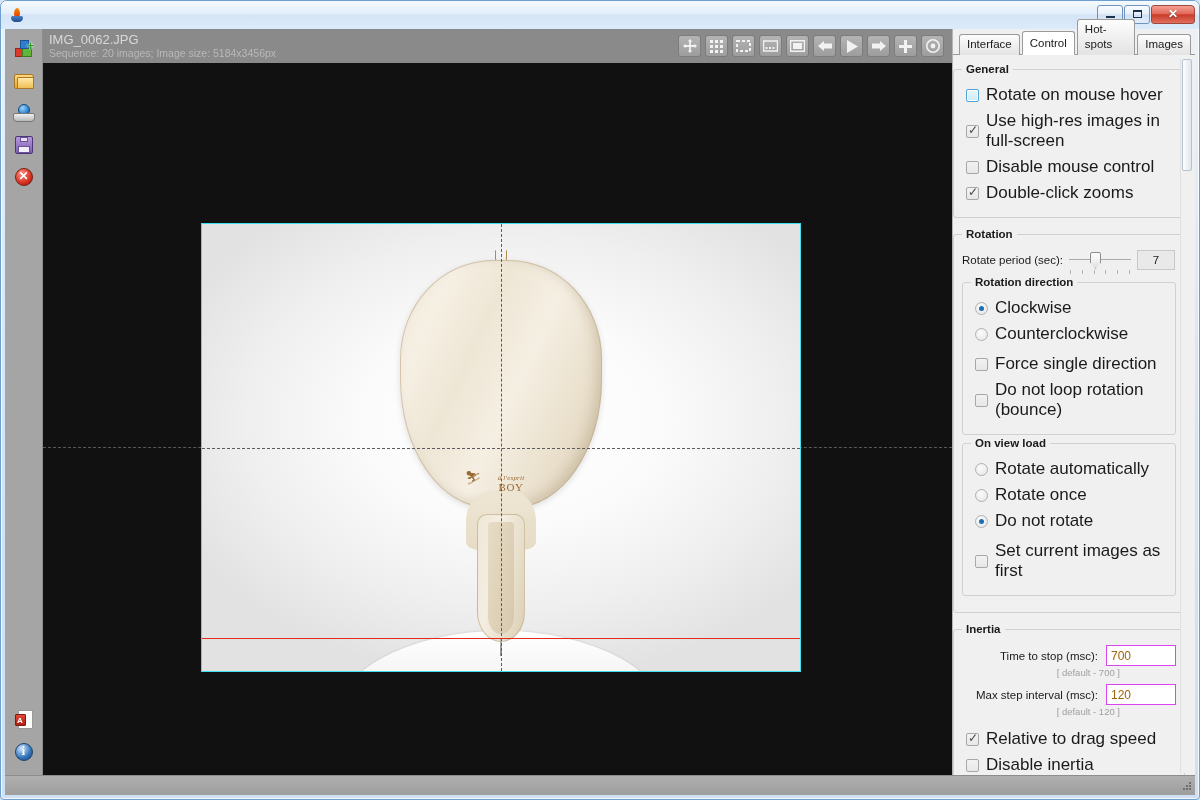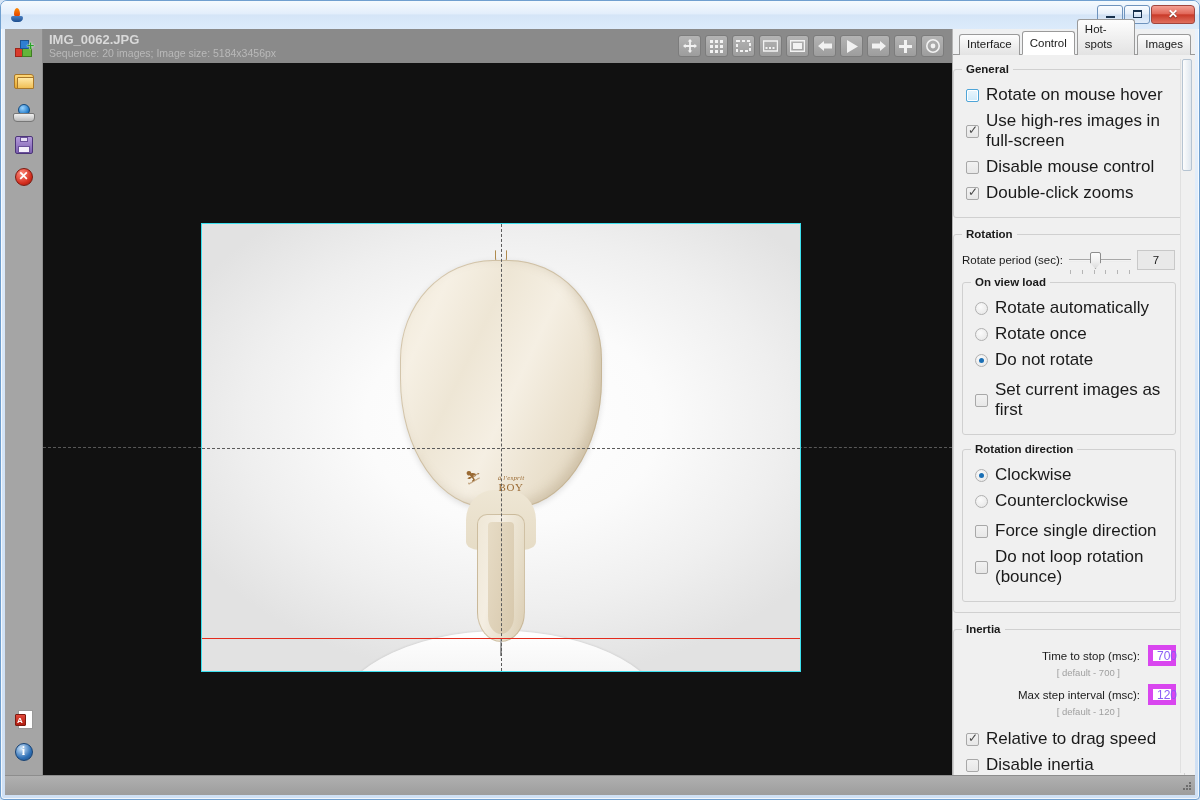"IMG_0062.JPG" .img-name { font-weight: bold -> normal }
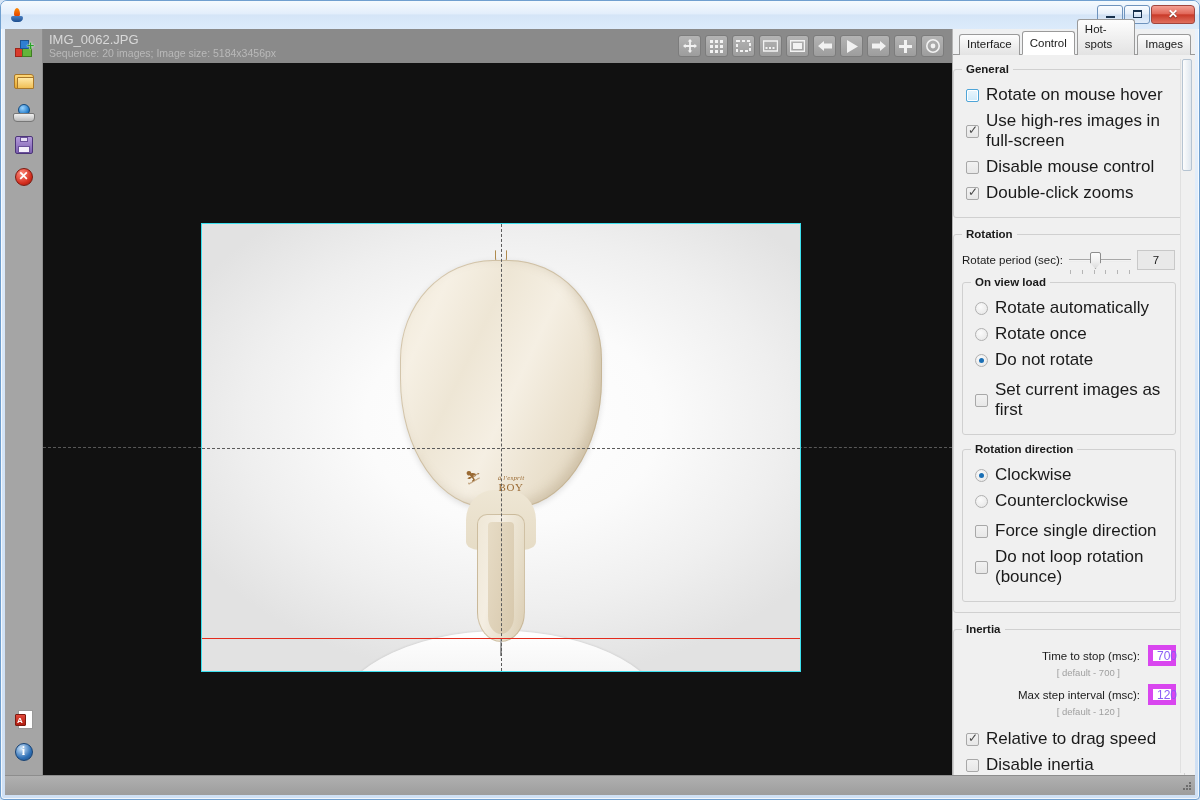"On view load" fieldset.inner { order: before "Rotation direction" -> after "Rotation direction" }
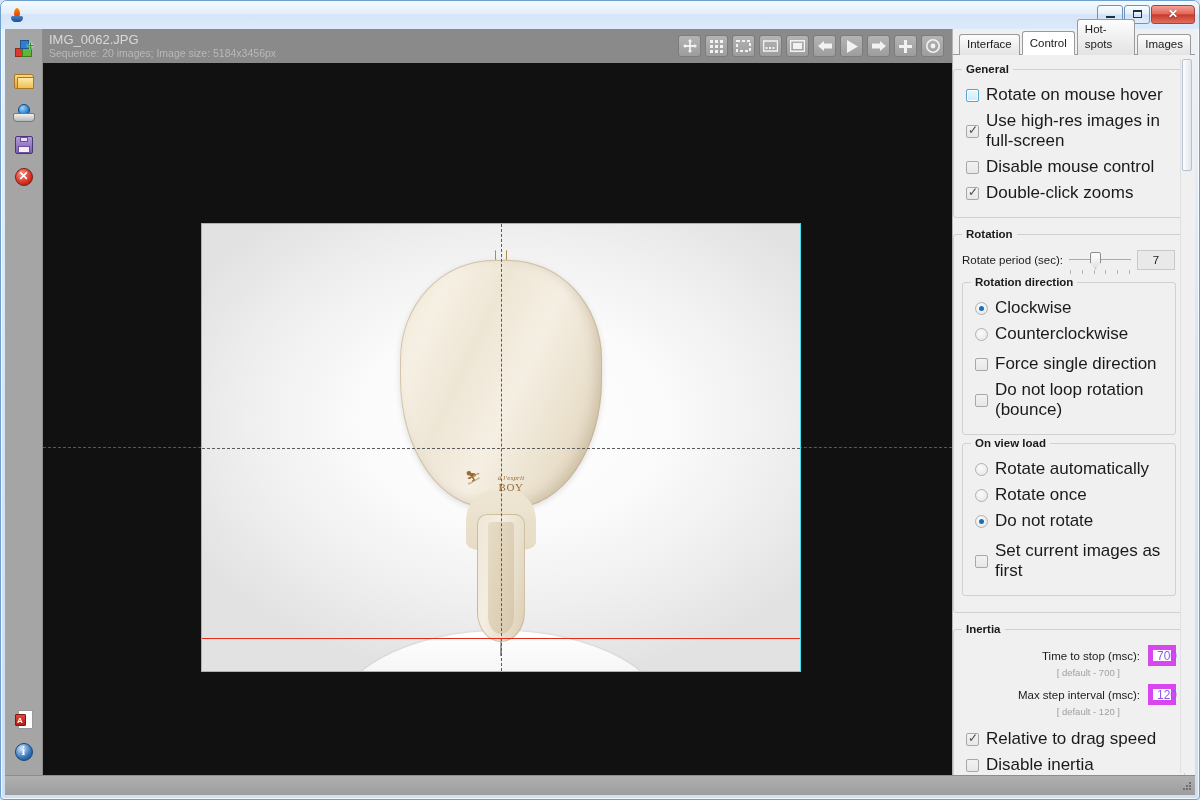"700" .txtbox { border: 5px solid #d946ef -> 1px solid #d946ef; color: #8b5cf6 -> #a16207; width: 28px -> 70px }
